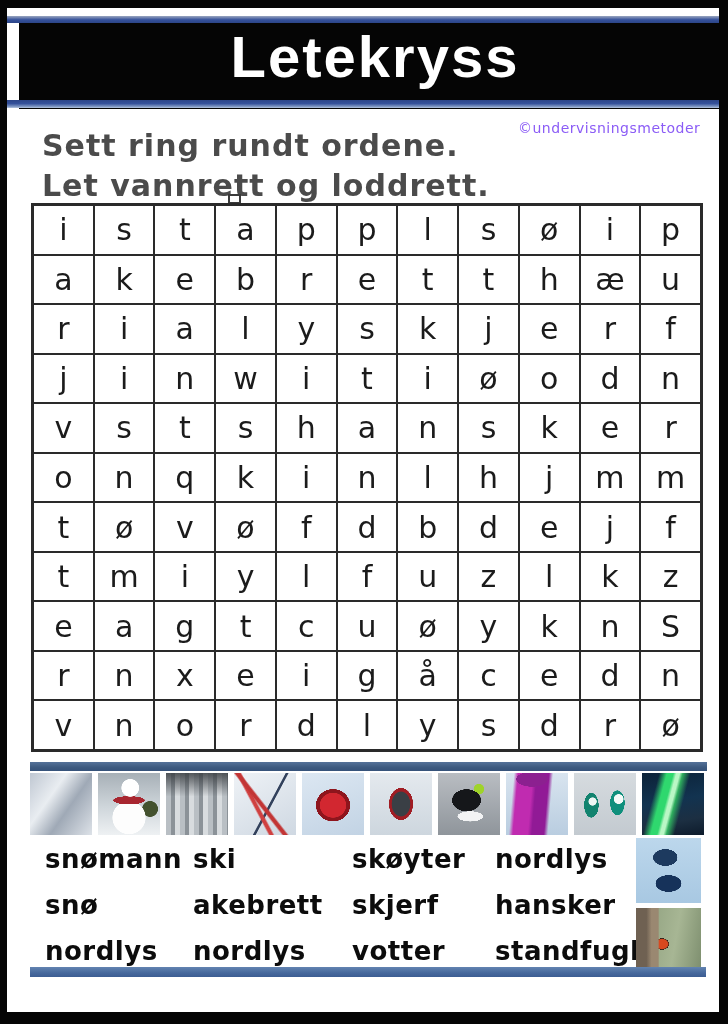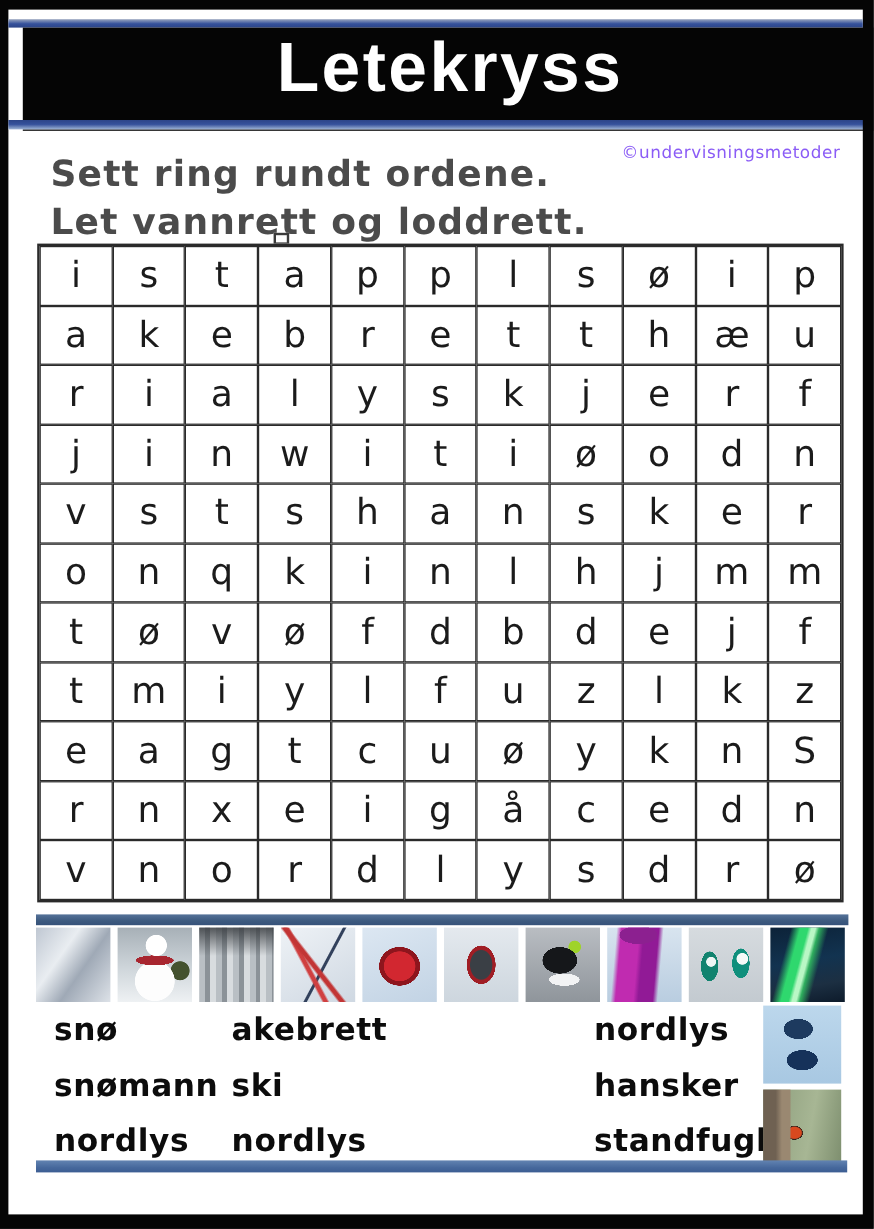"skøyter" div.word-col { html: none -> <div> <div>skøyter</div> <div>skjerf</div> <div>votter</div> </div> }
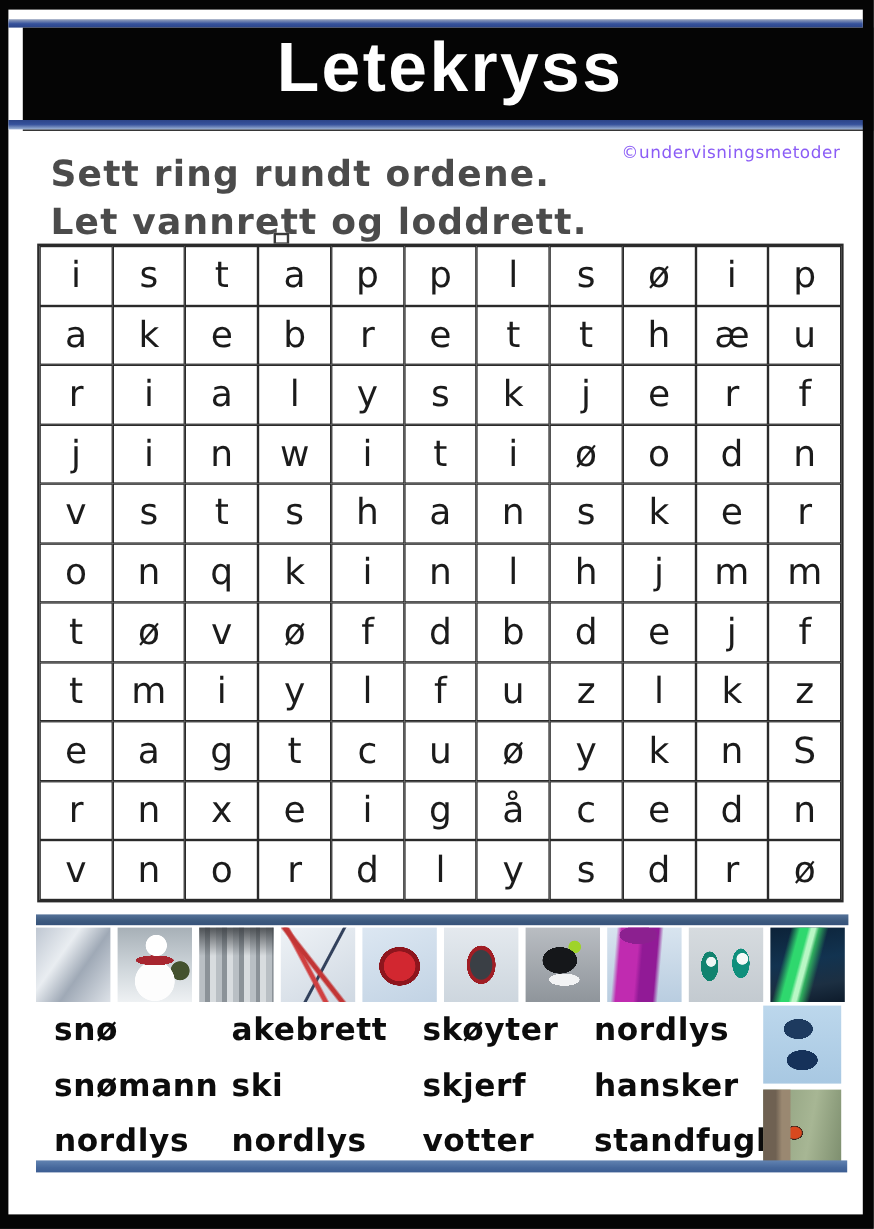"snø" div.word { order: before "snømann" -> after "snømann" }
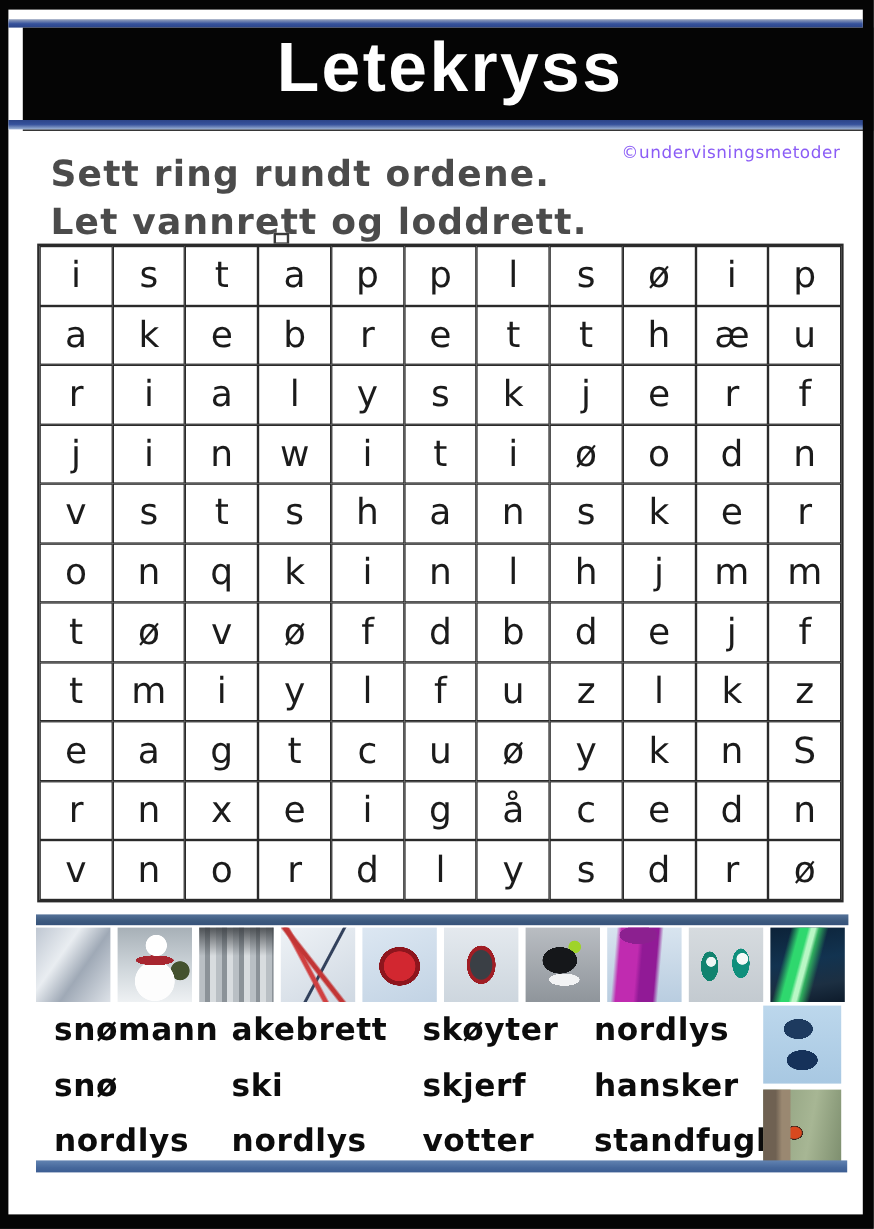"akebrett" div.word { order: before "ski" -> after "ski" }
